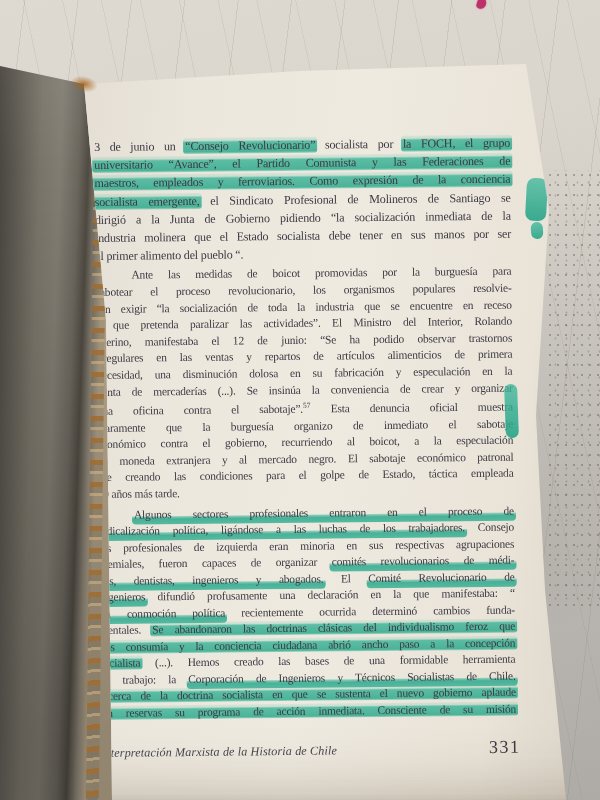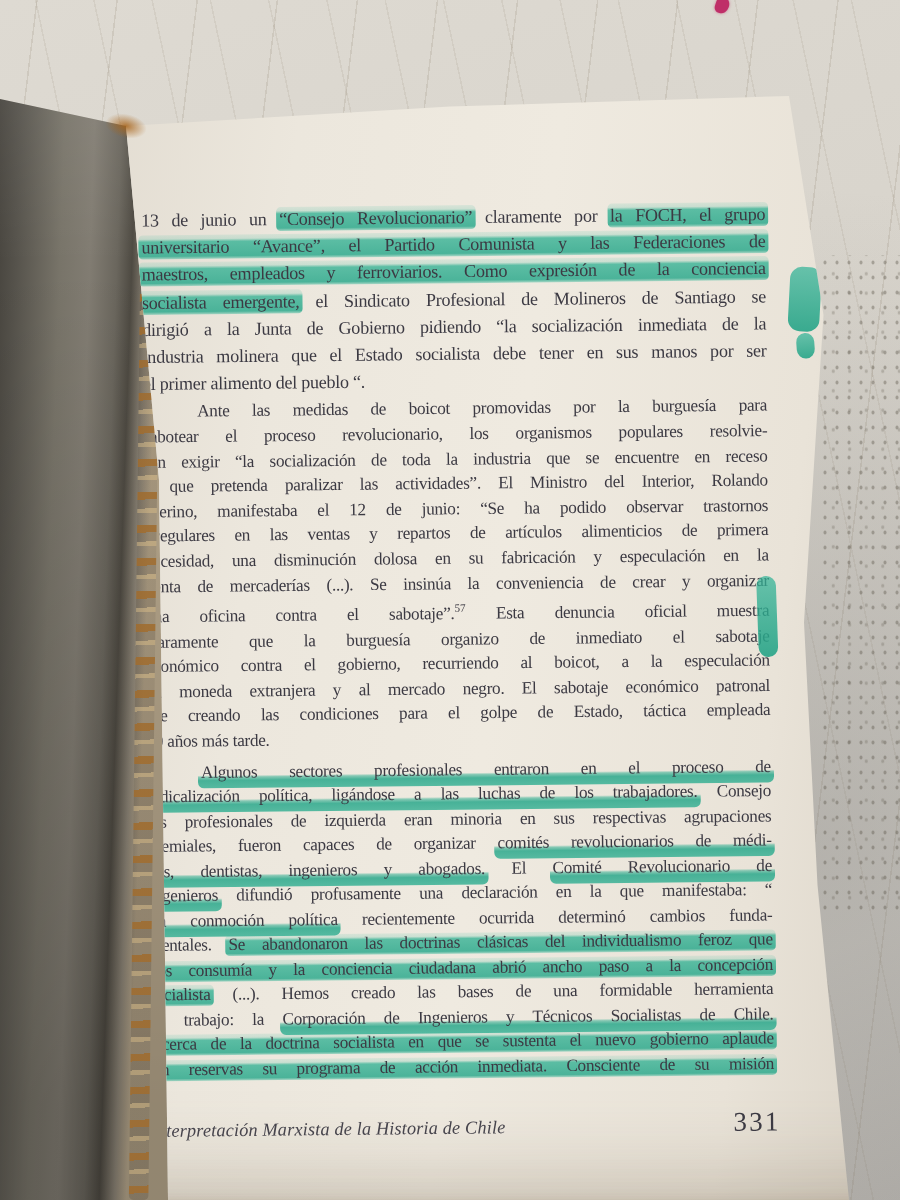"13 de junio un" span { text: 13 -> 3 }
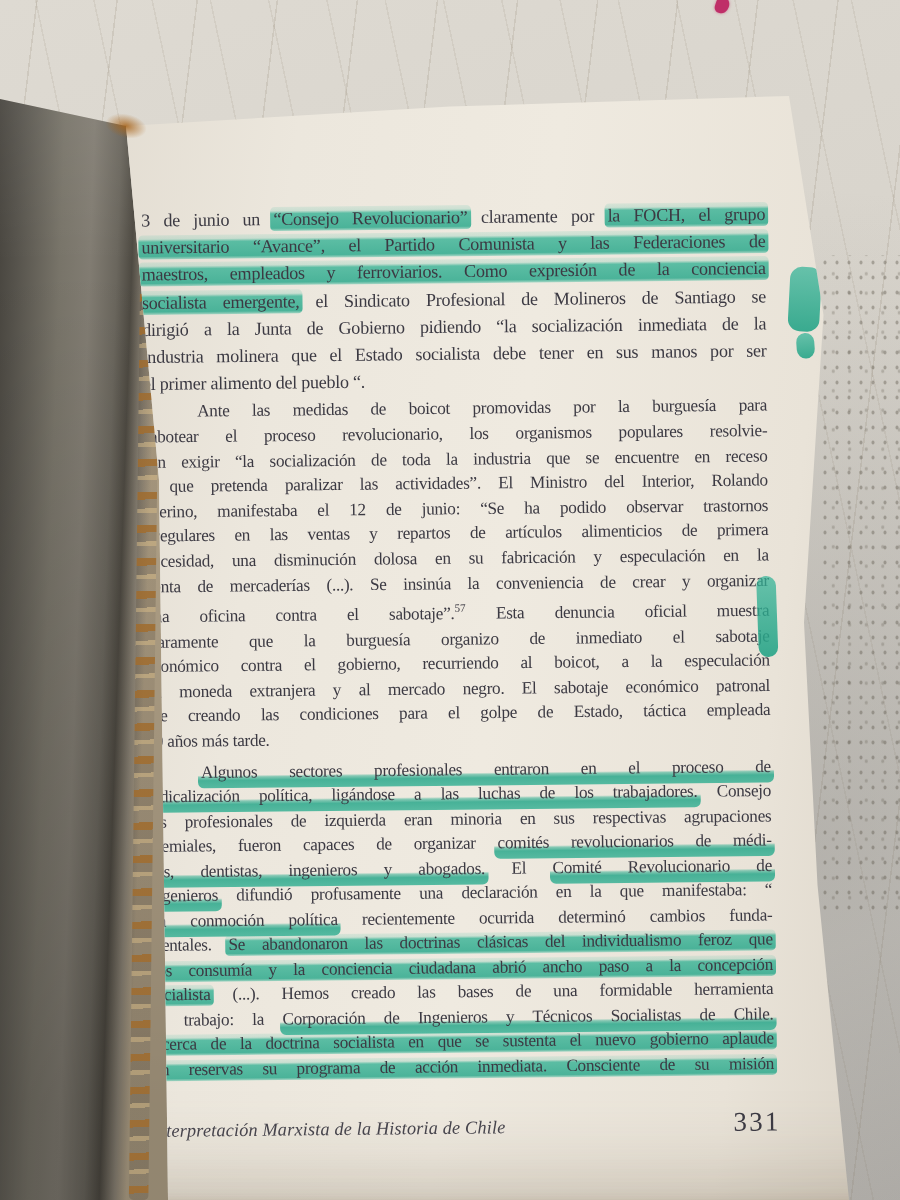"claramente por" span { text: claramente -> socialista }
